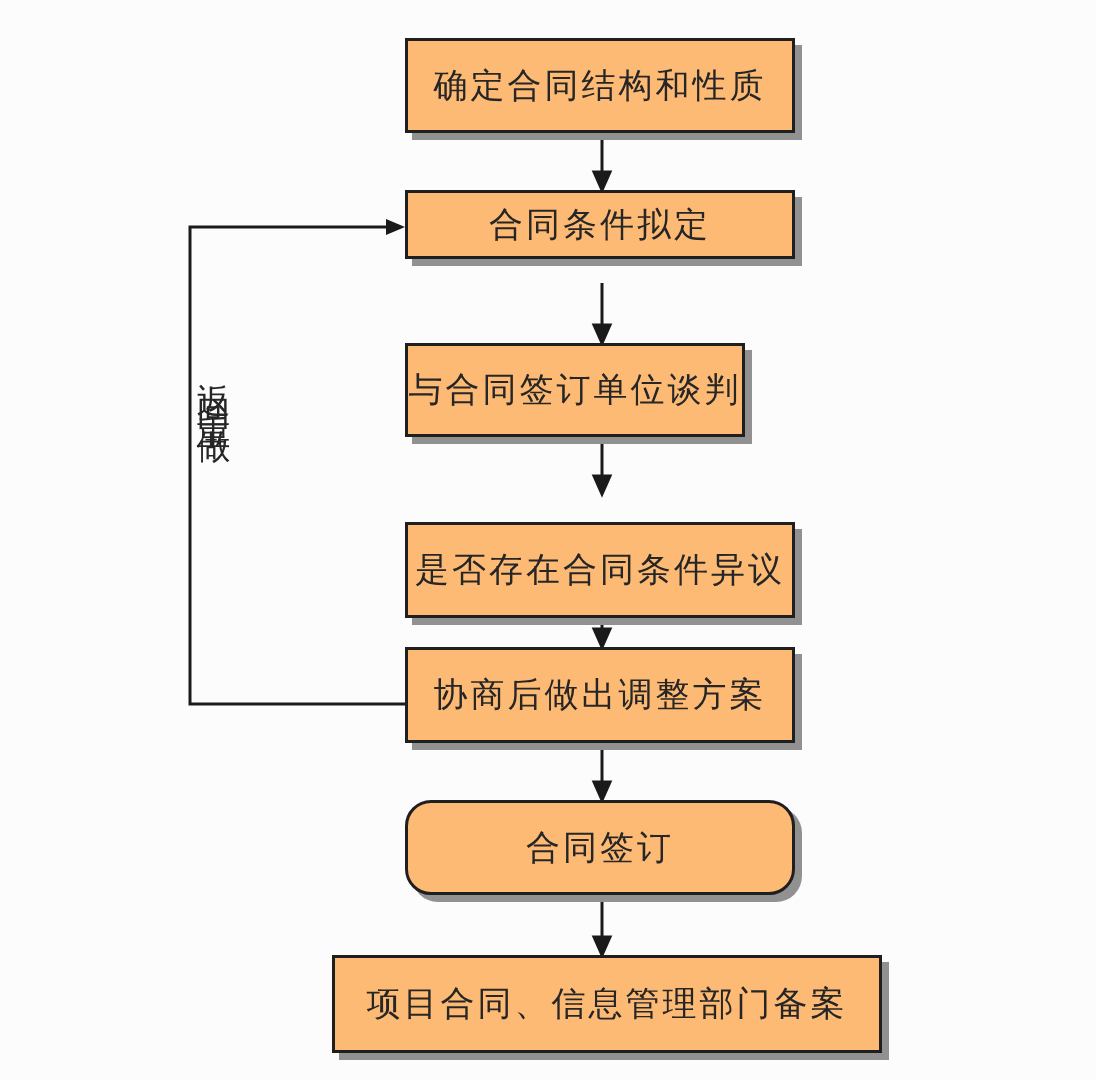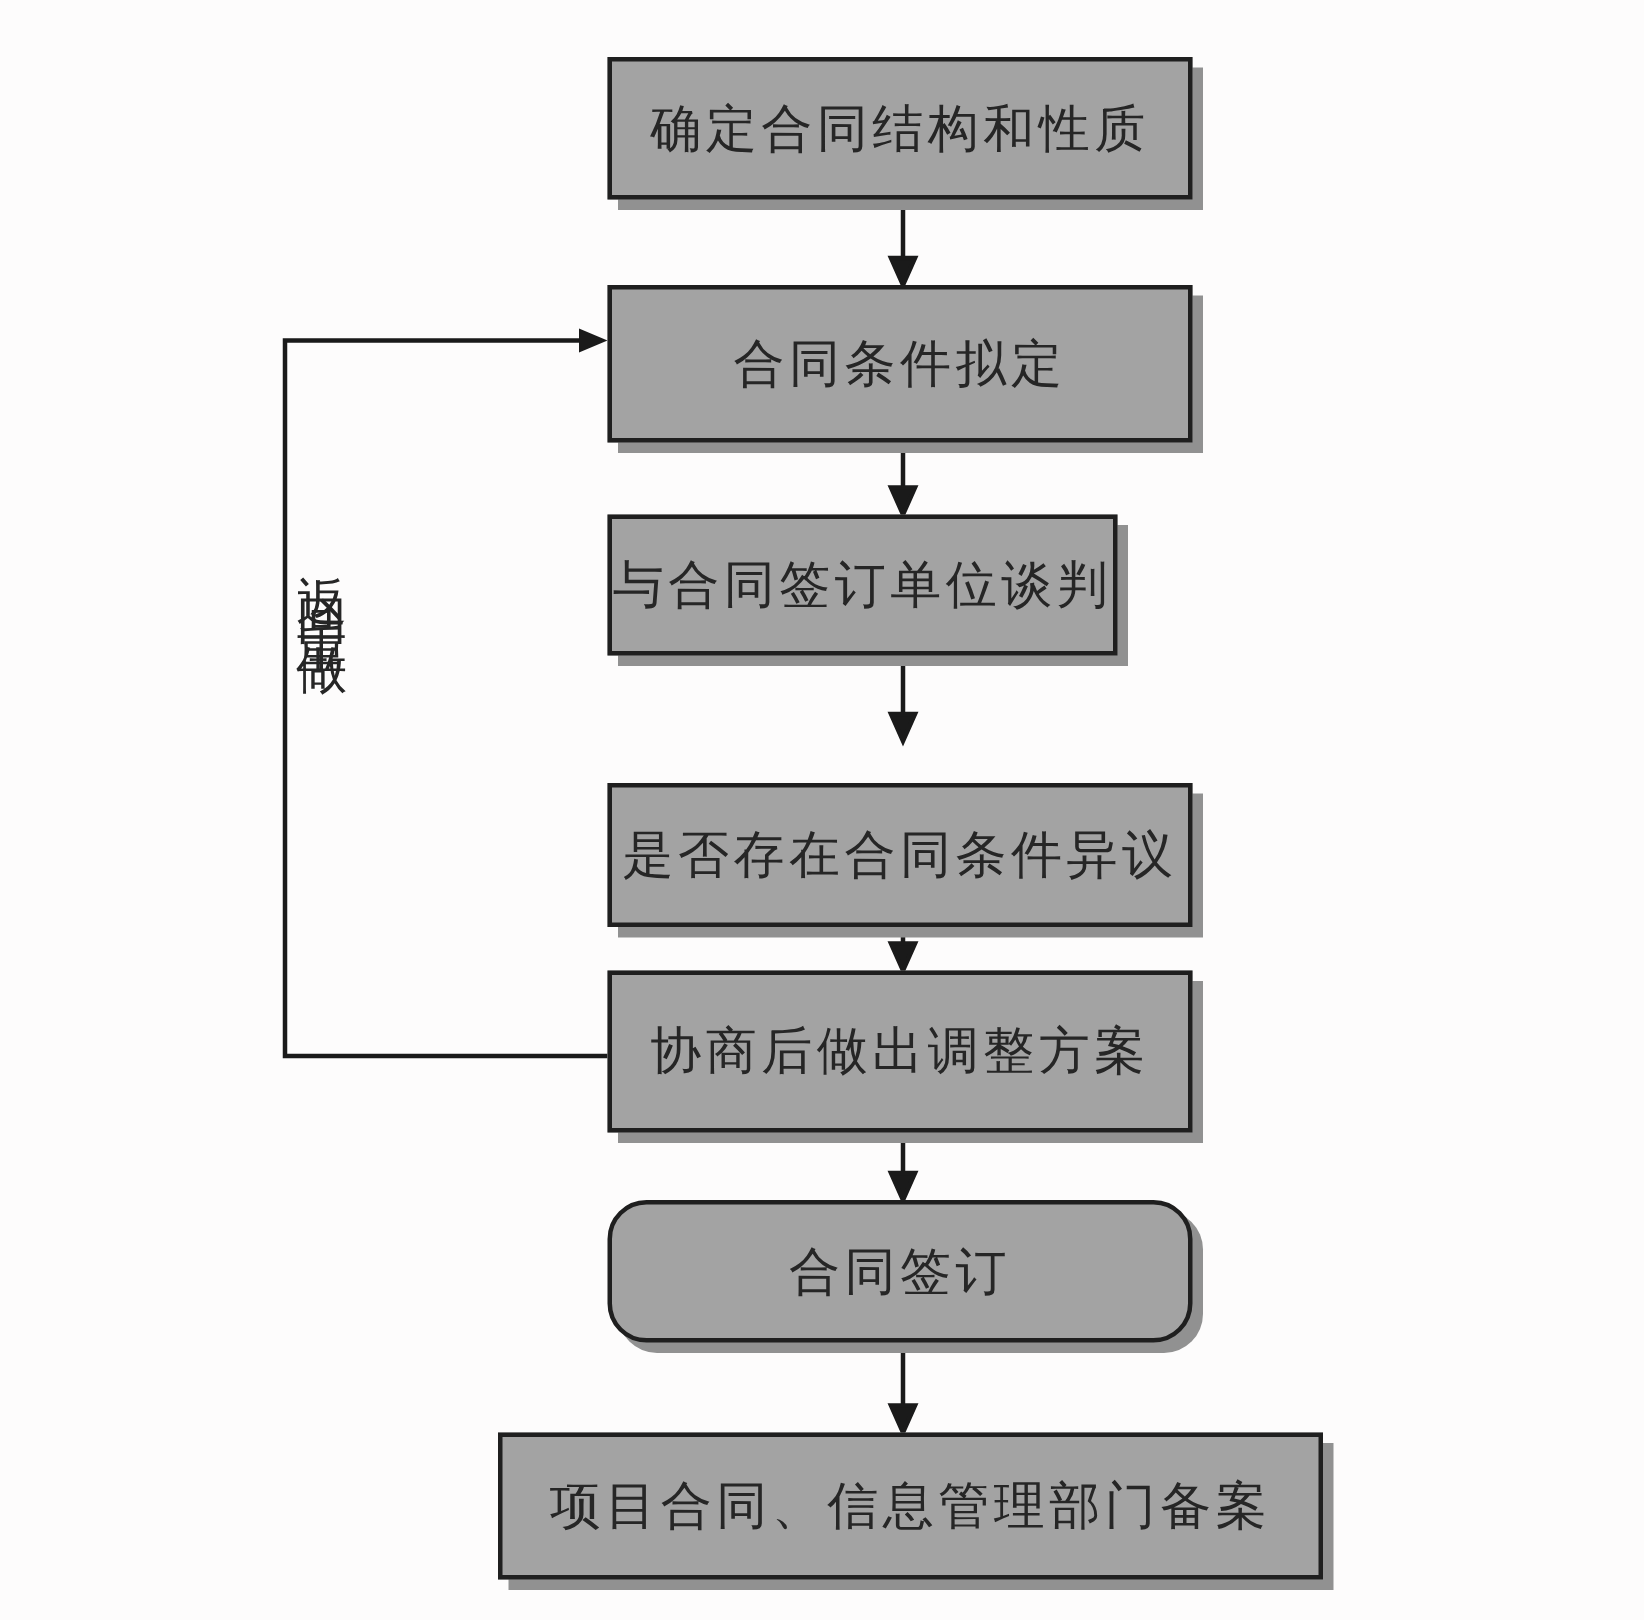"确定合同结构和性质" .node { background: #a3a3a3 -> #fdba74 }
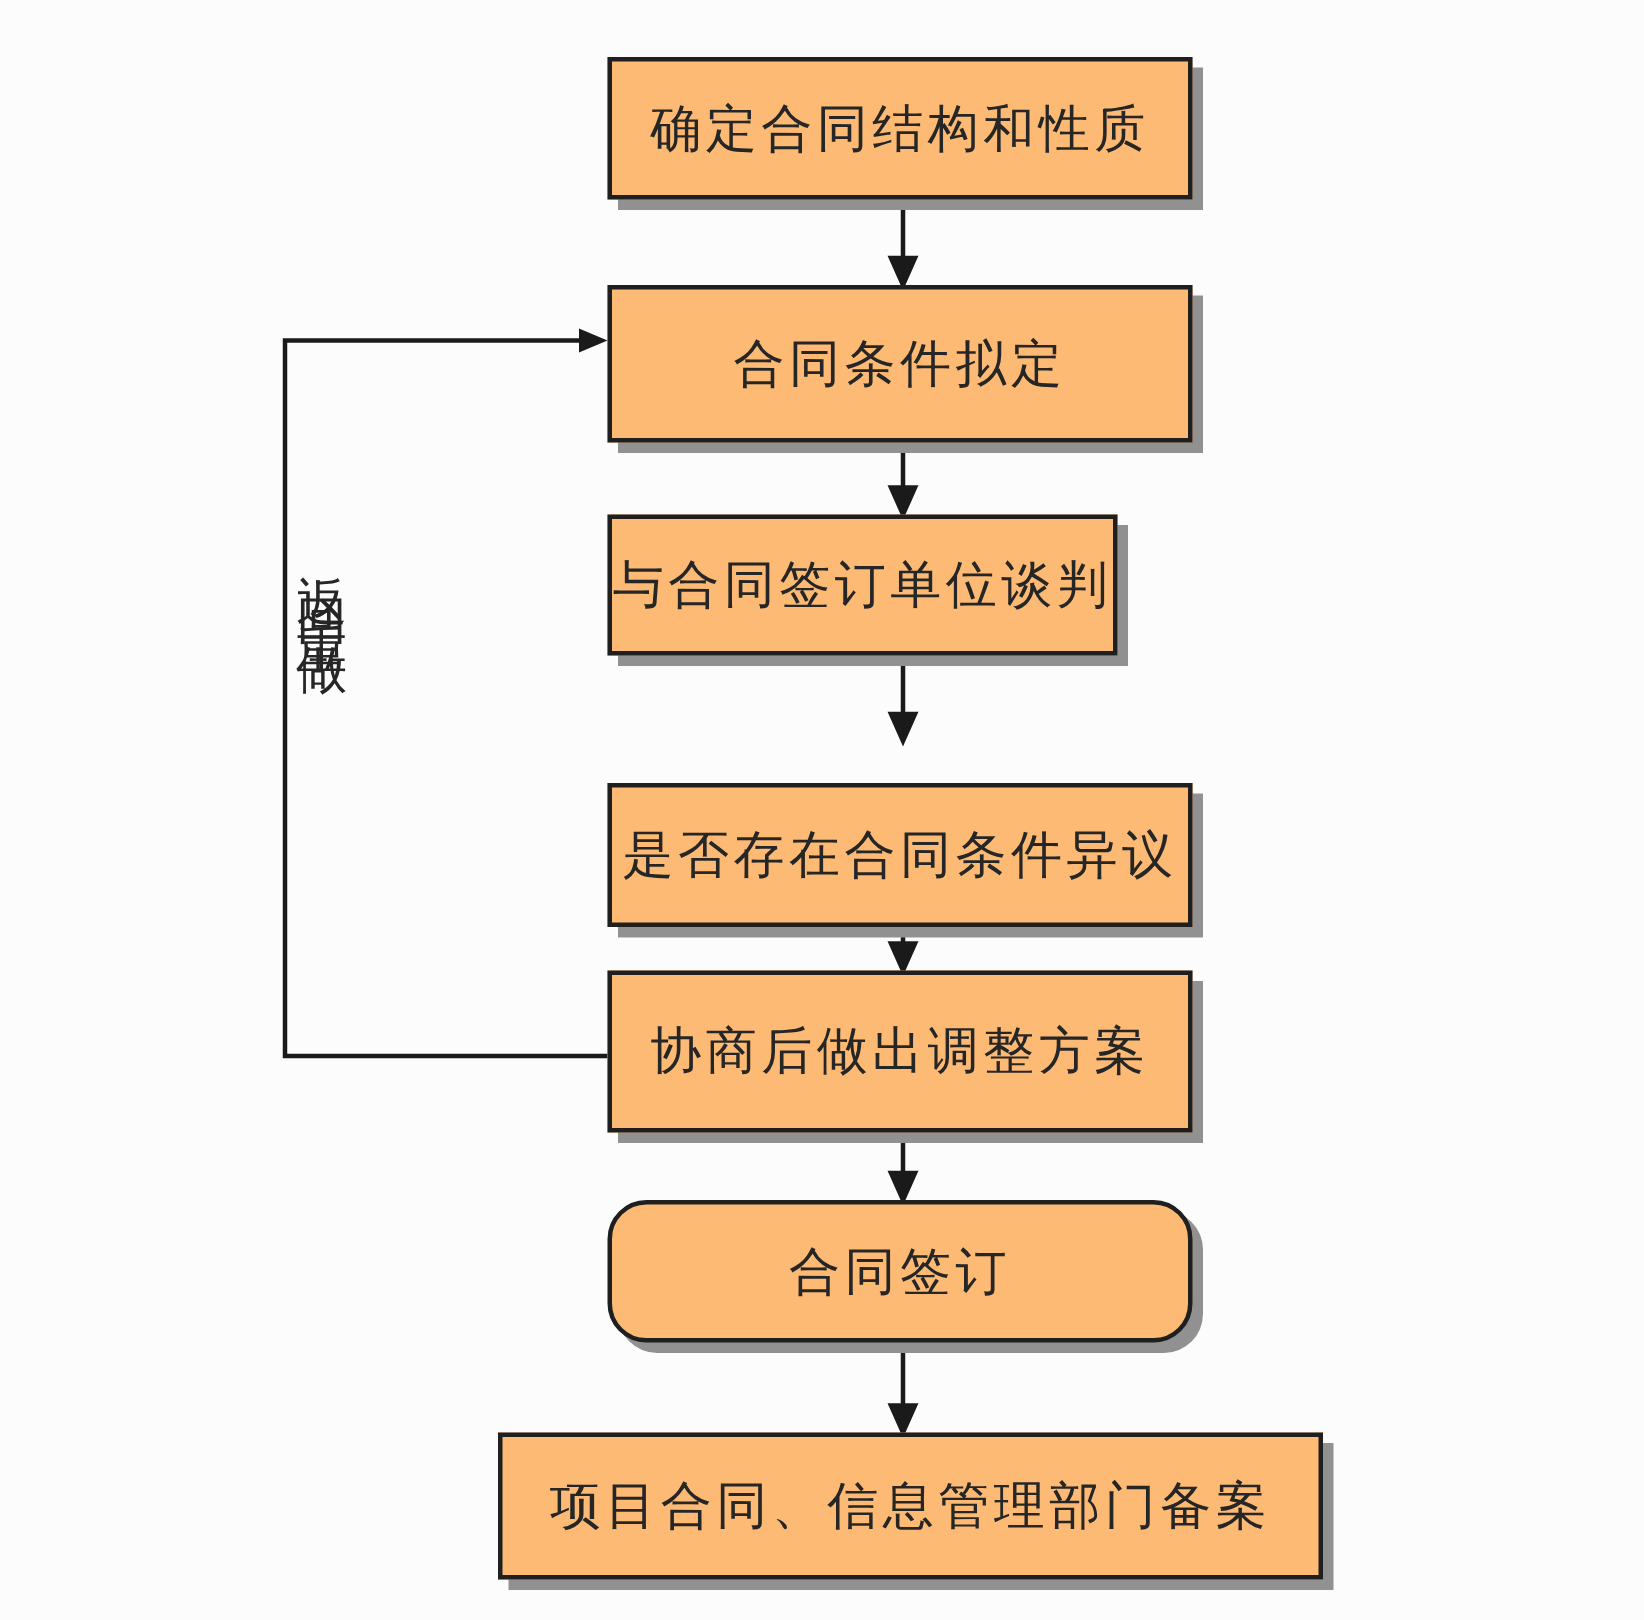"合同条件拟定" div.node { height: 105px -> 69px }
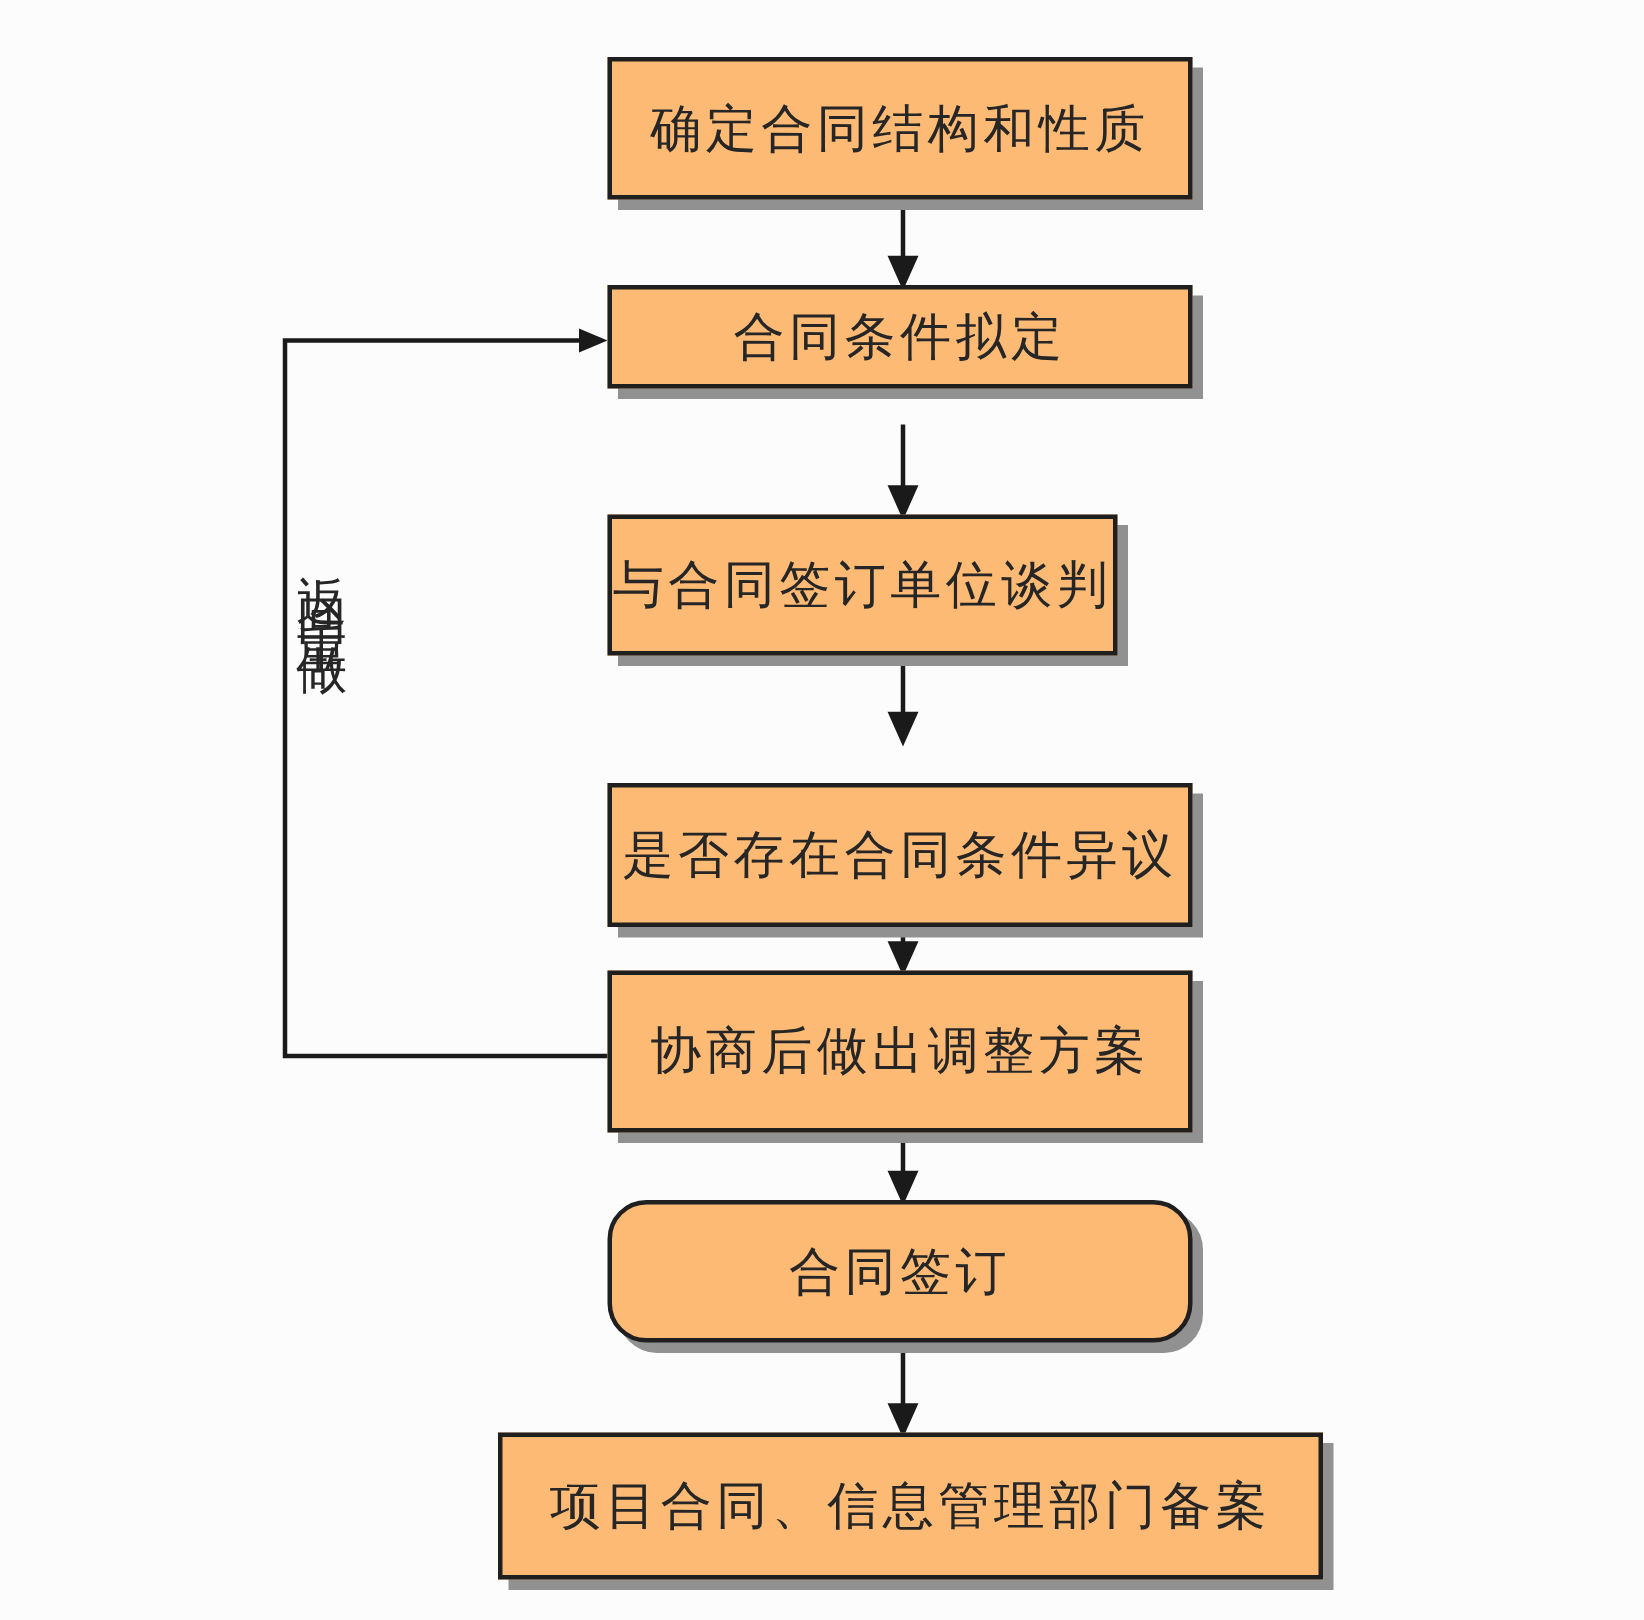"协商后做出调整方案" div.node { height: 108px -> 96px }
